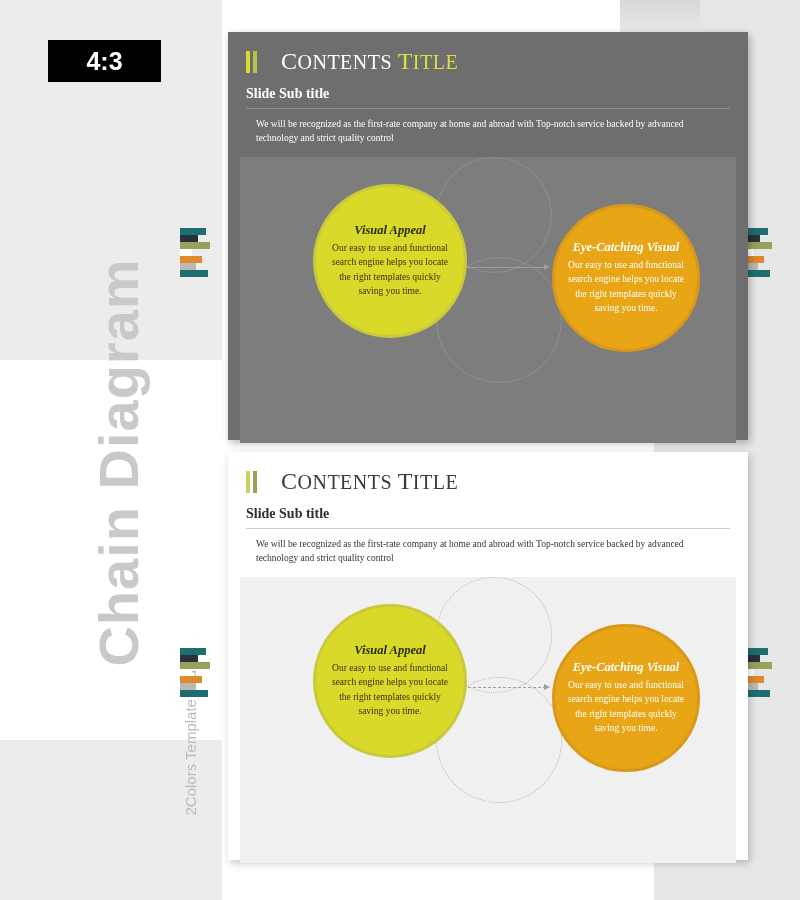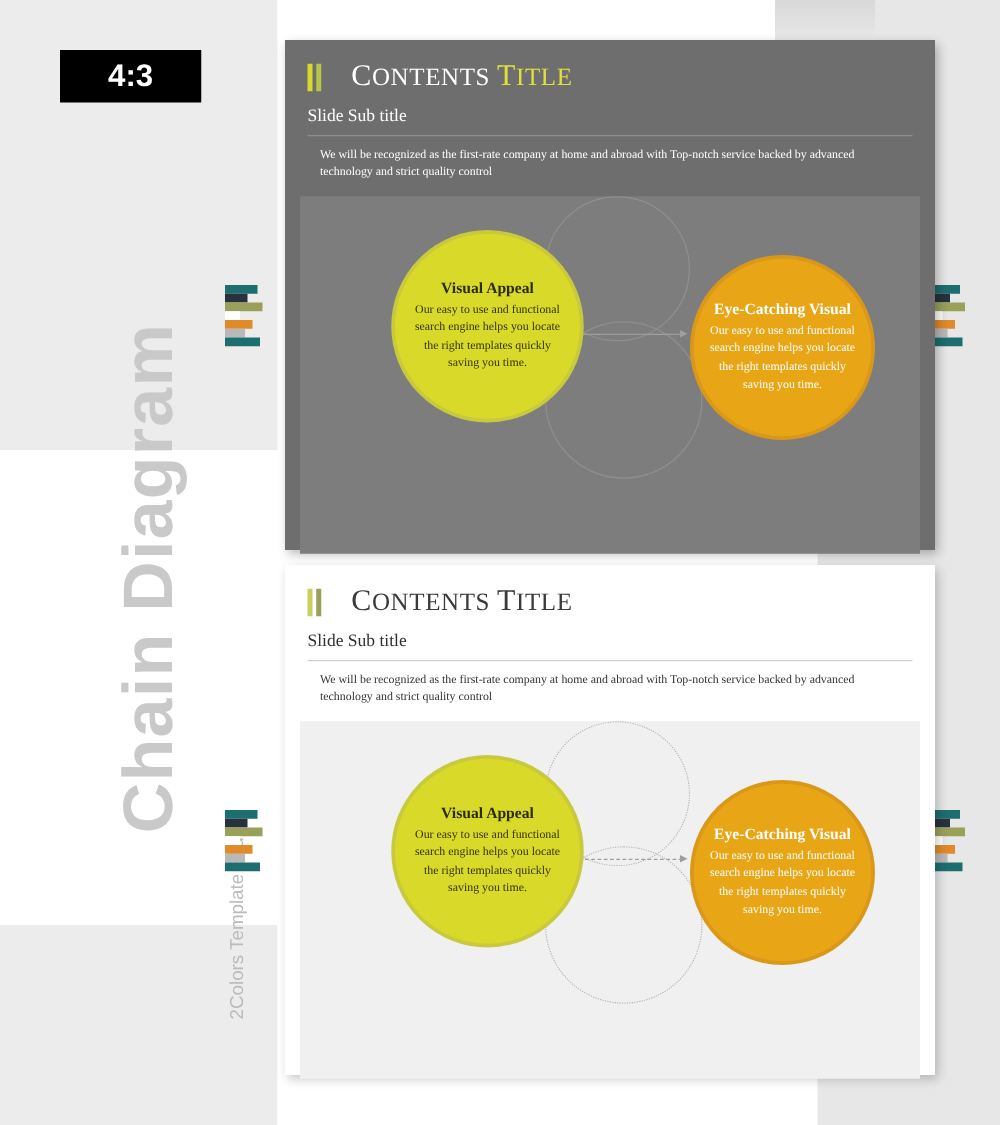"Slide Sub title" .sub-title { font-weight: normal -> bold }
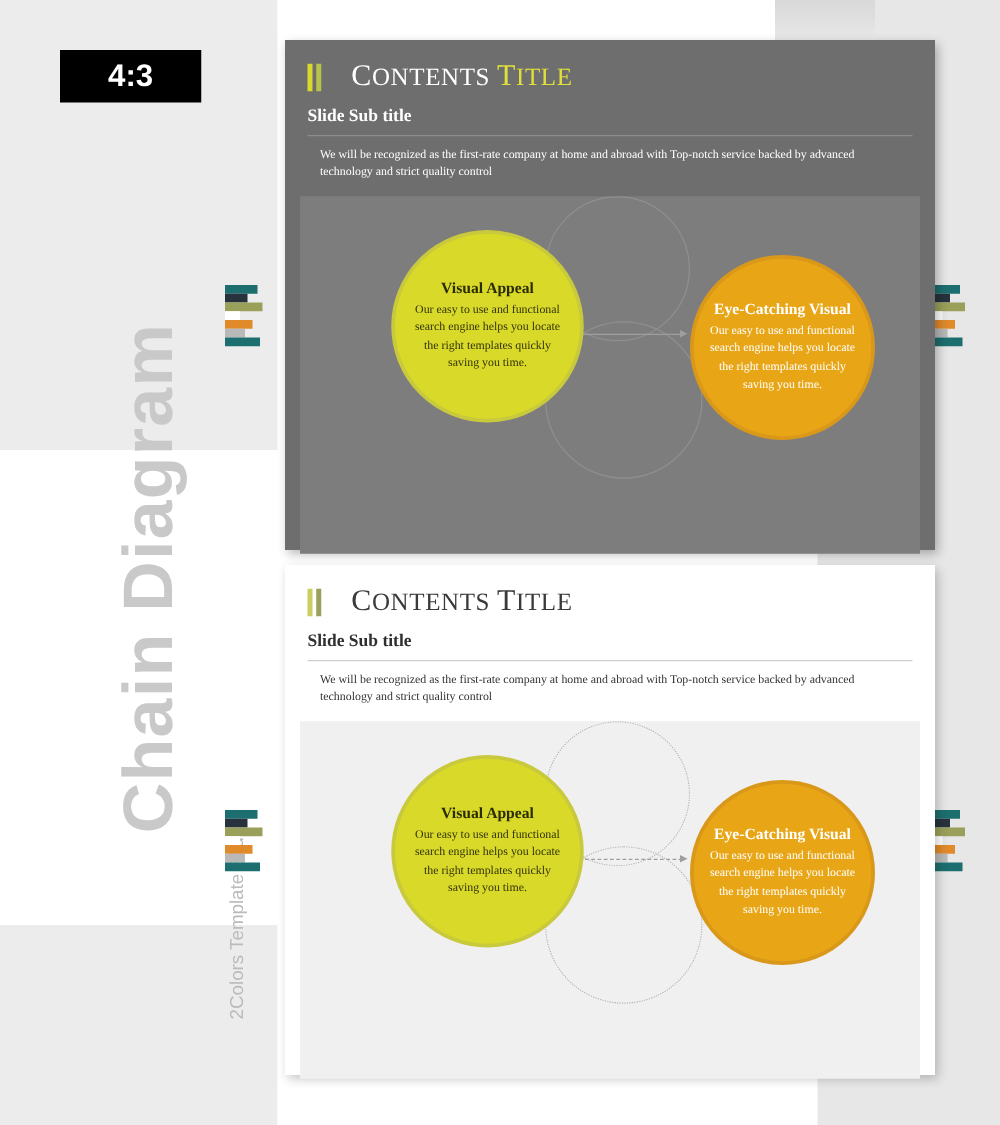"Visual Appeal" .circle-title { font-style: none -> italic }
